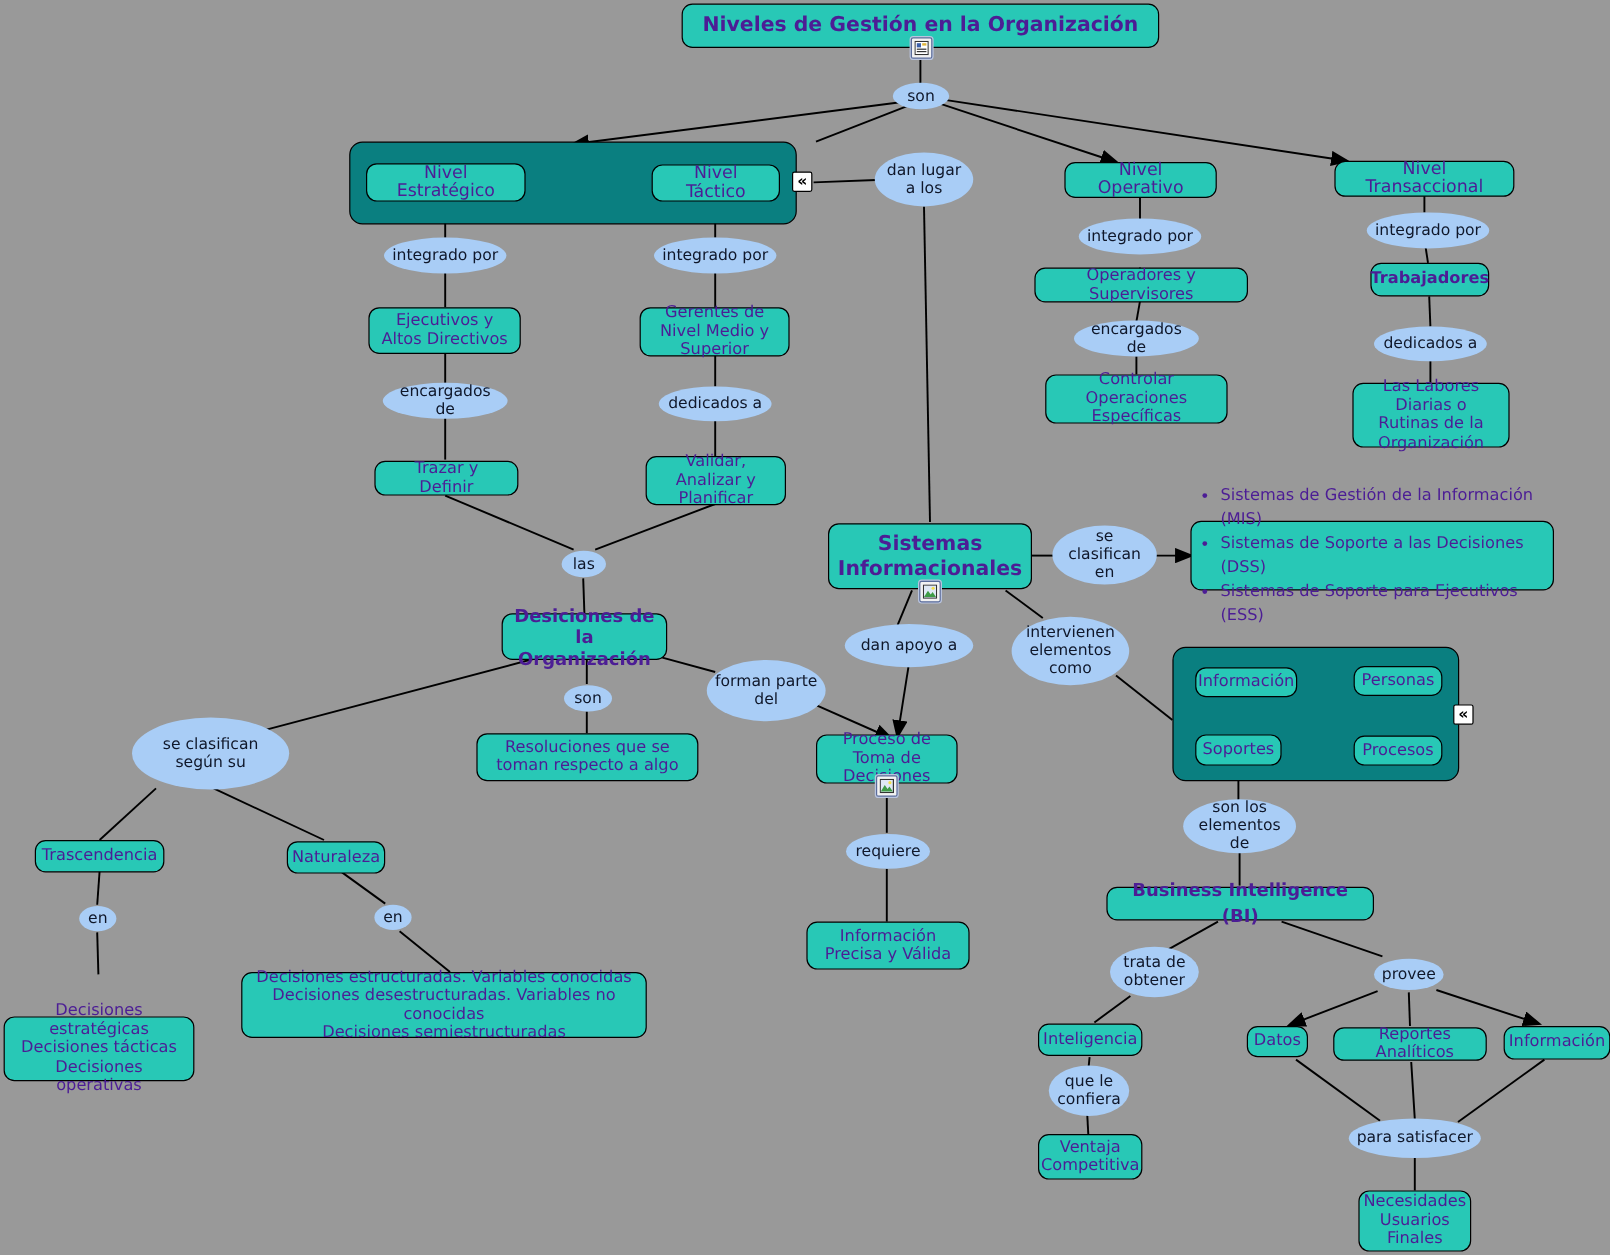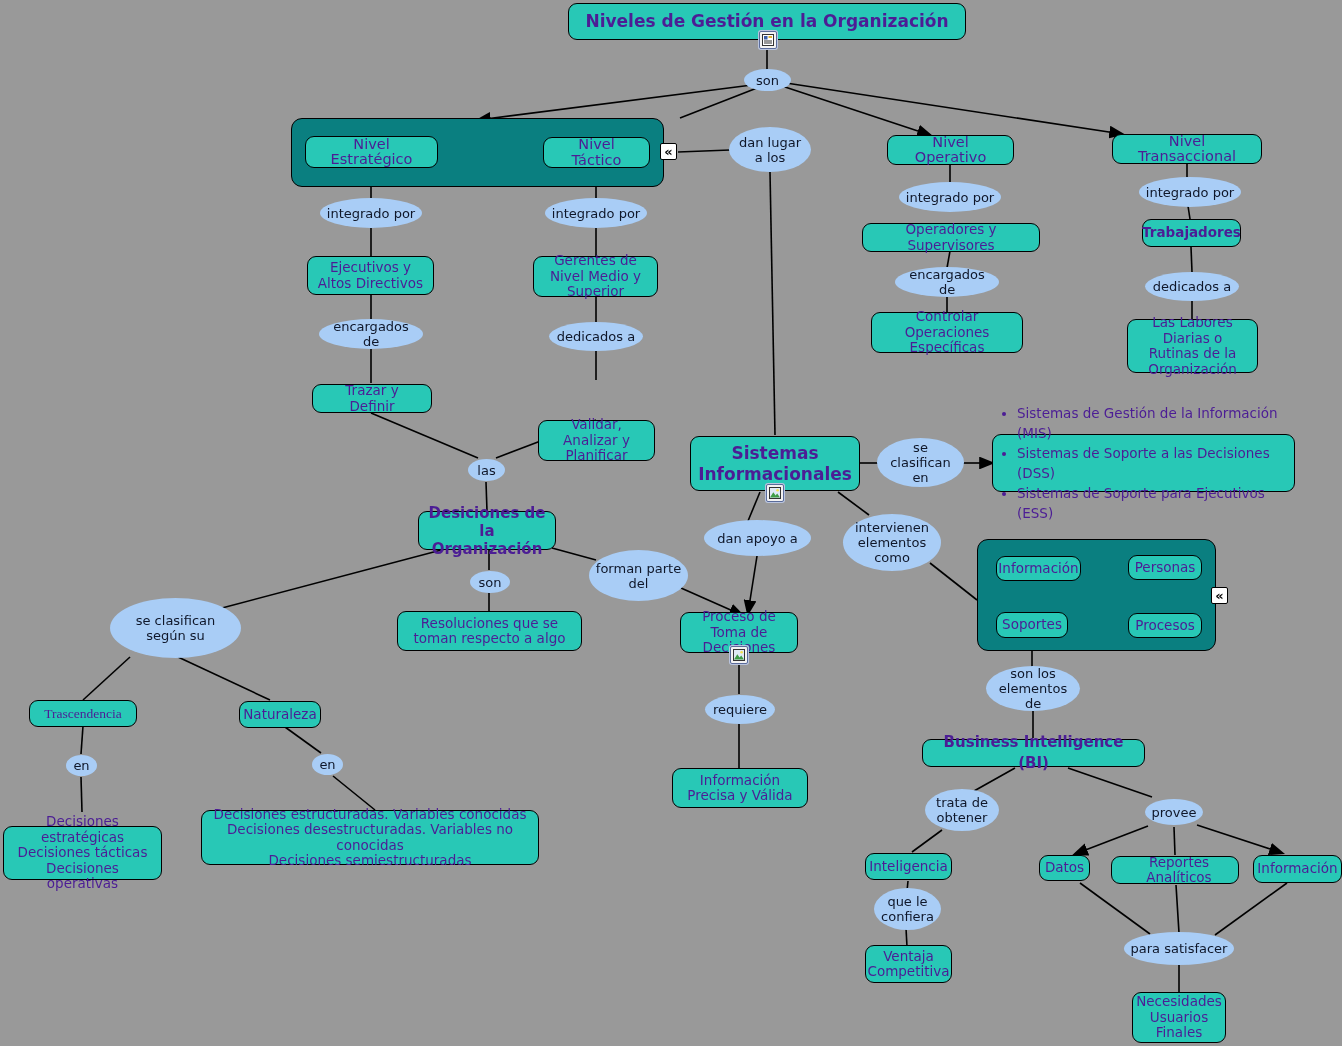"Validar, Analizar y Planificar" div.node { margin-top: 40px -> none }
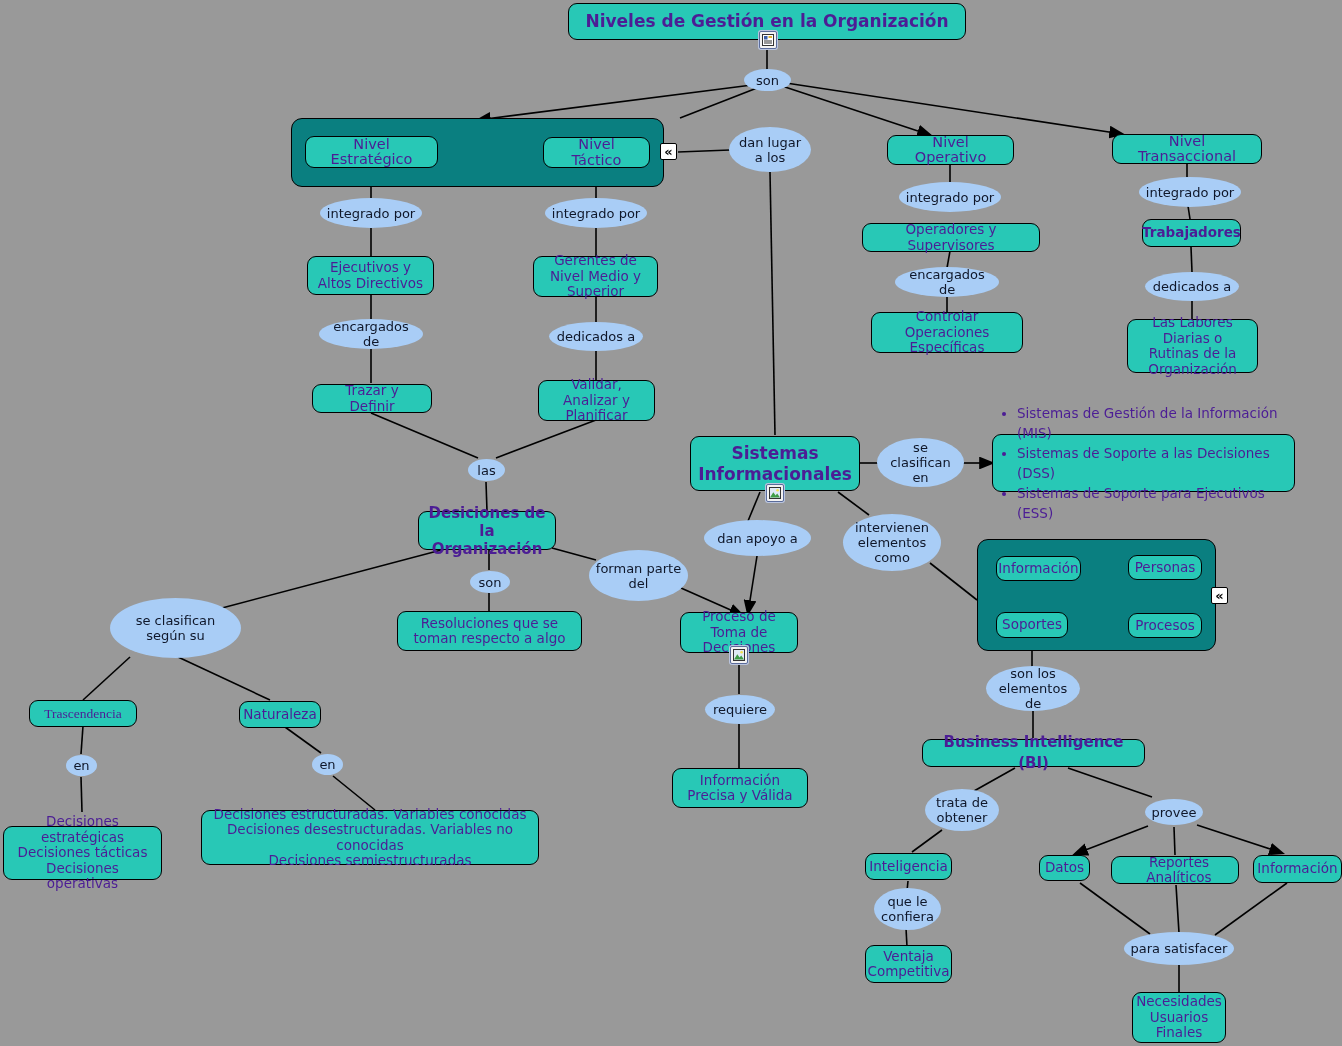"Trascendencia" div.node { font-family: Liberation Serif, serif -> none }
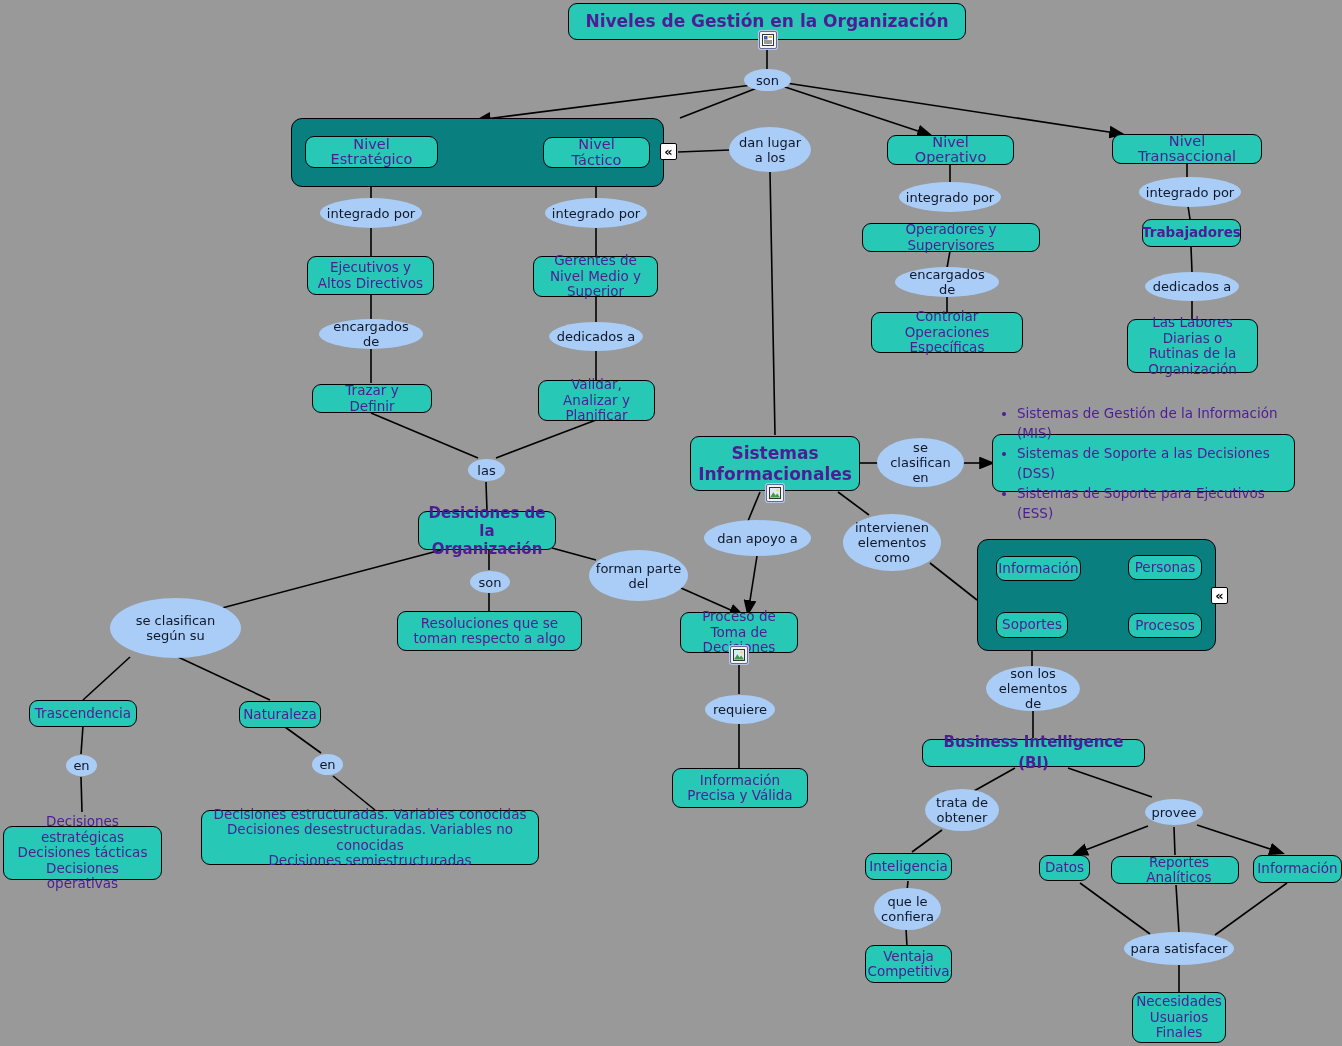"Decisiones estratégicas" div.node { top: 826px -> 847px }
